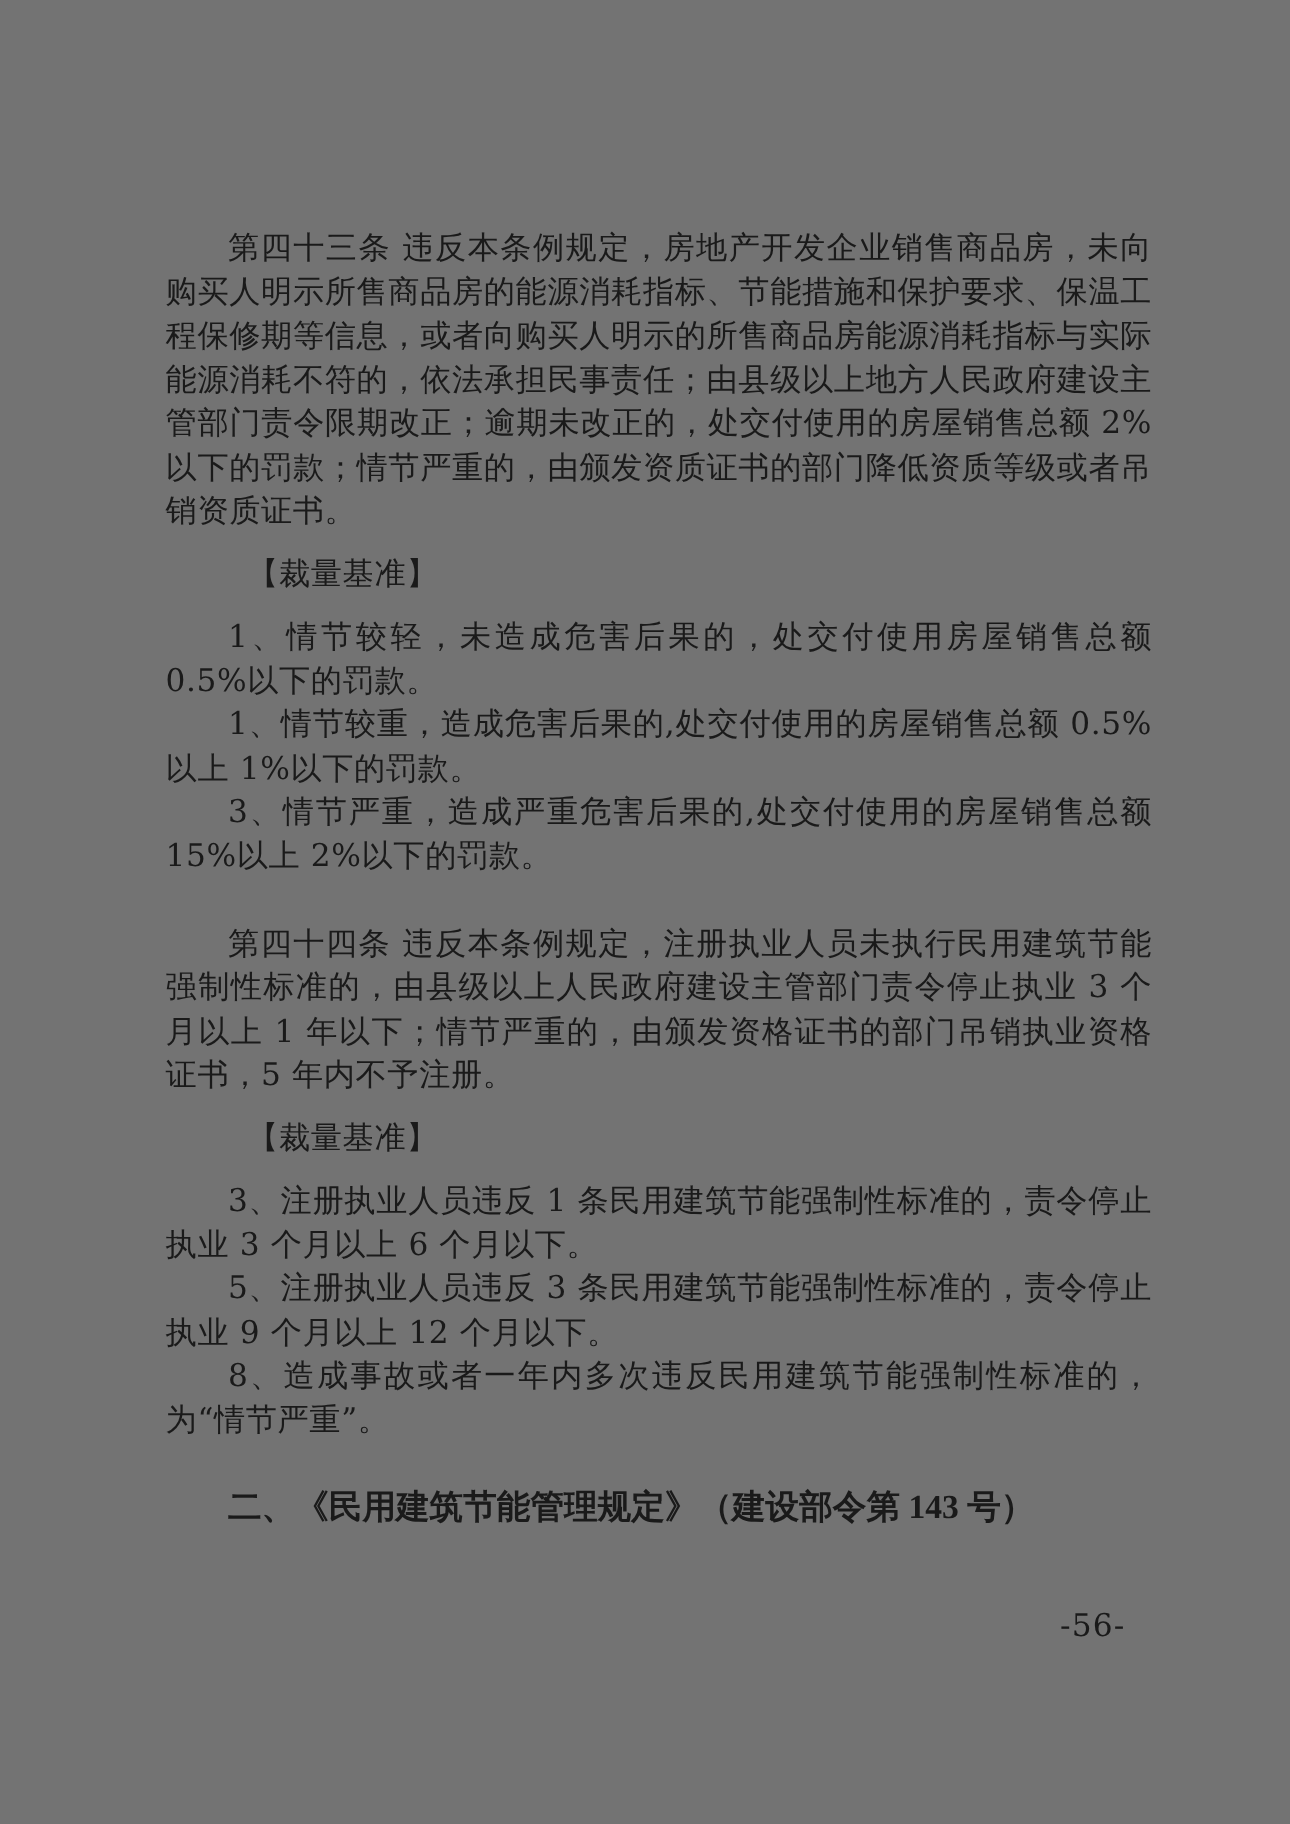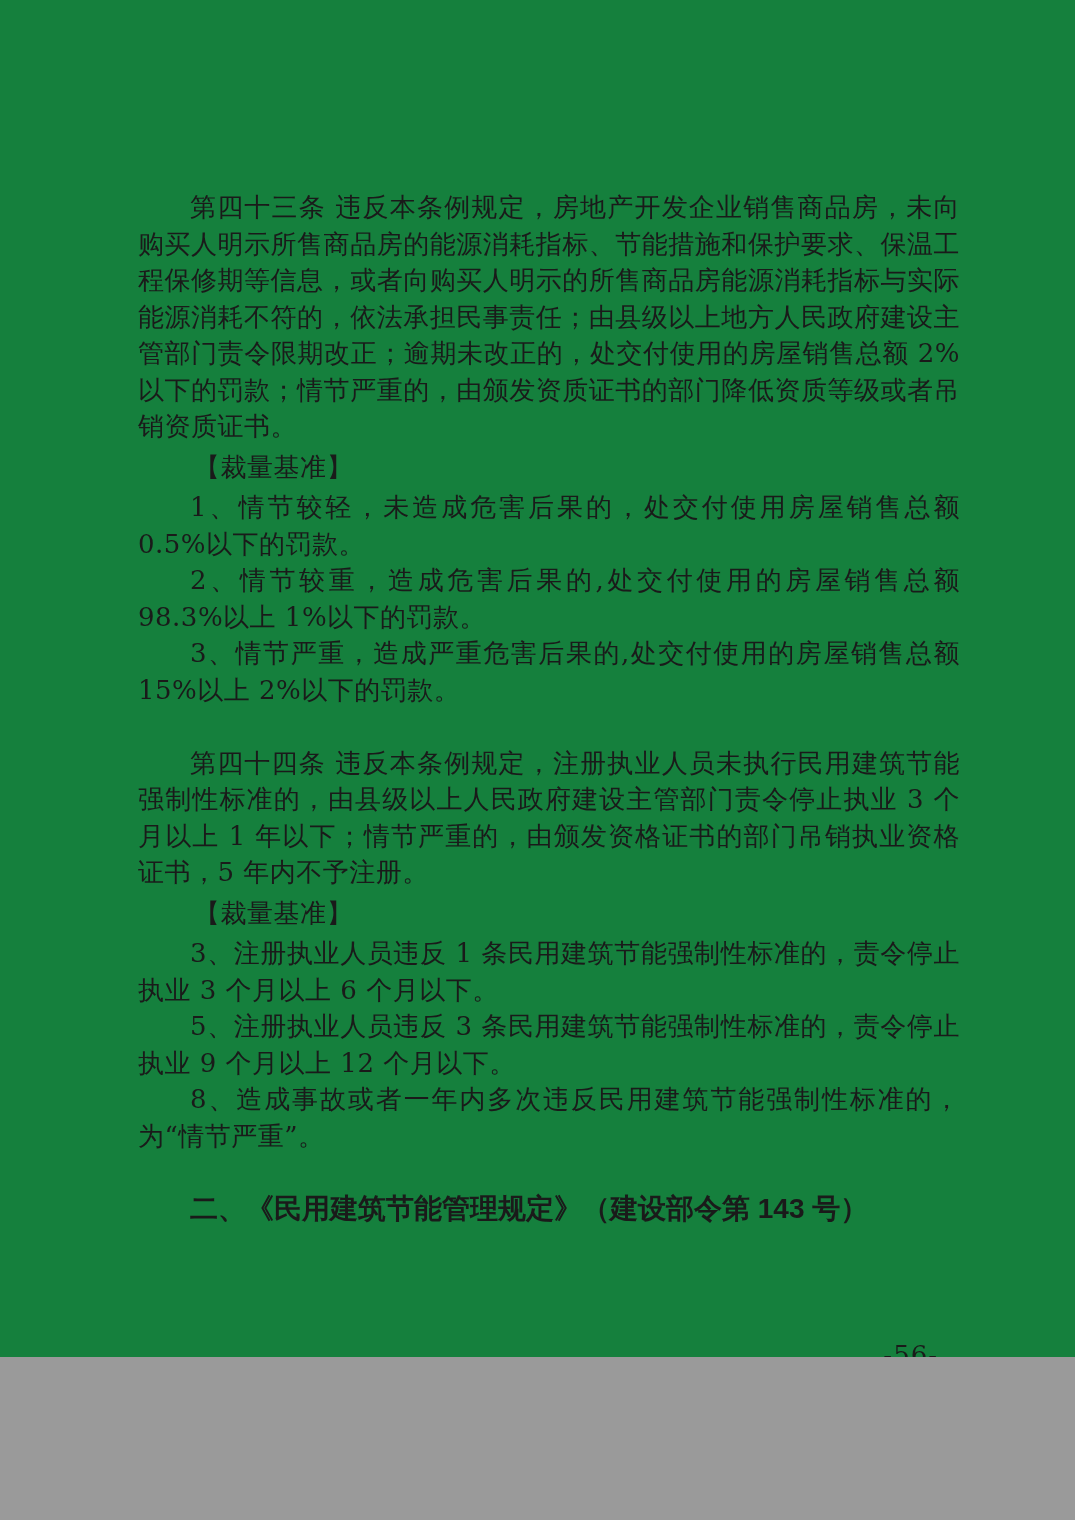"第四十三条" .page { background: #15803d -> #737373; height: 1357px -> 1520px }
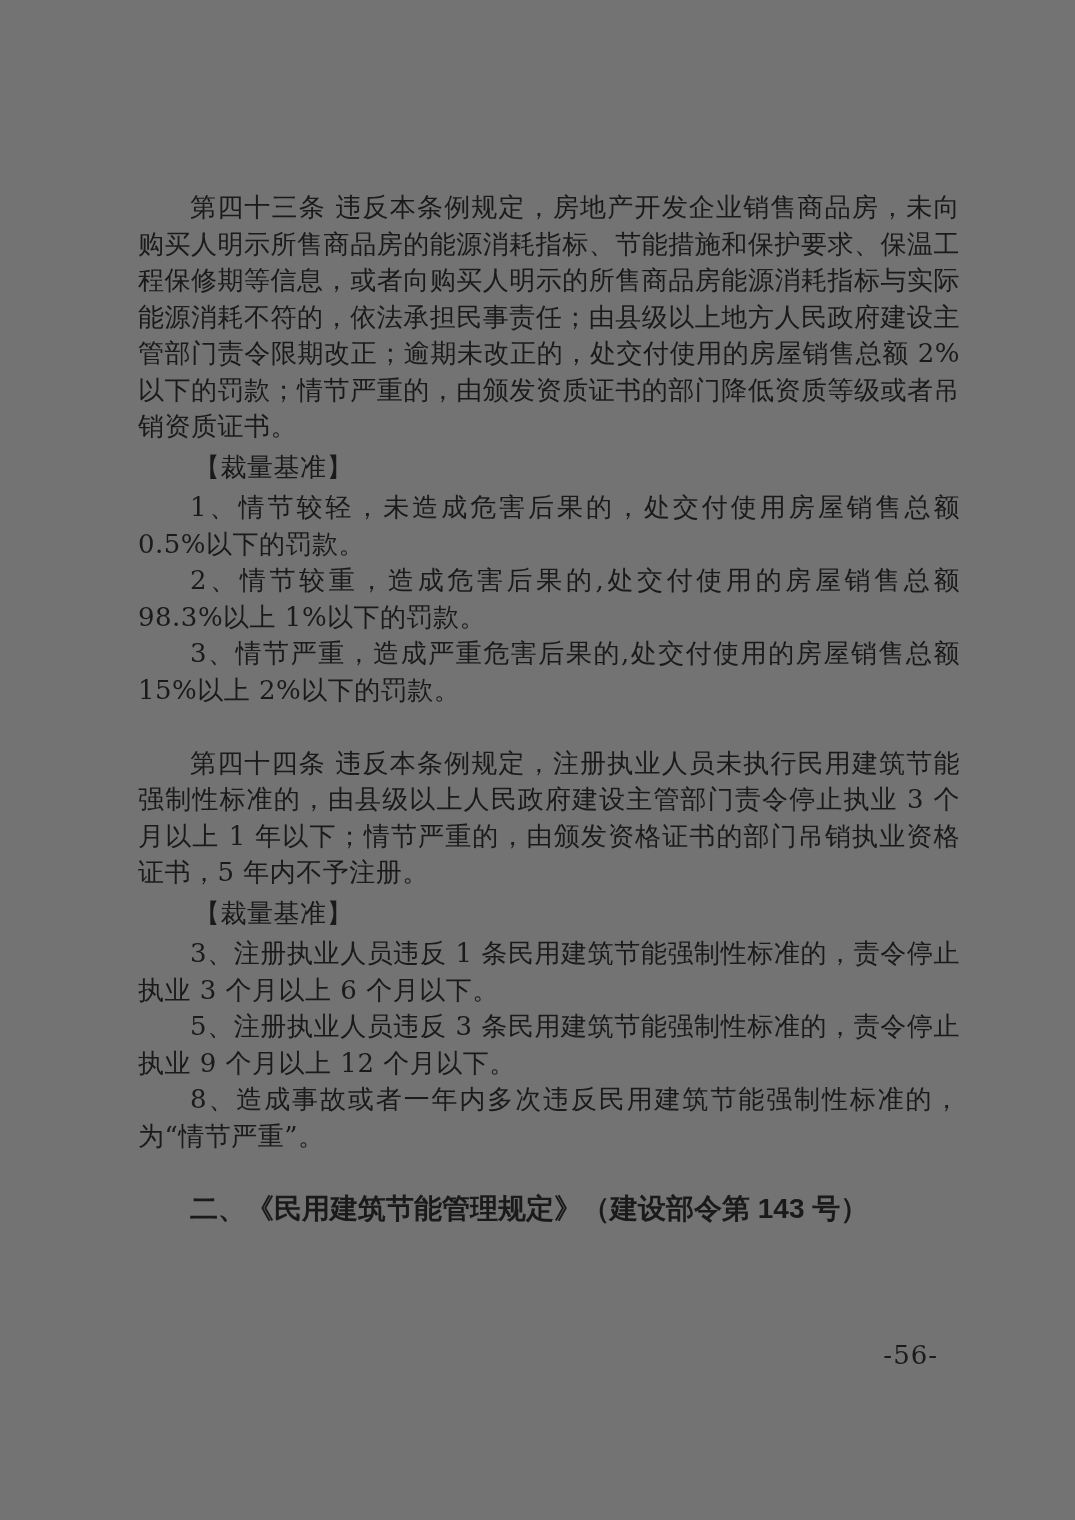"【裁量基准】" .label { margin: 4px -> 16px }
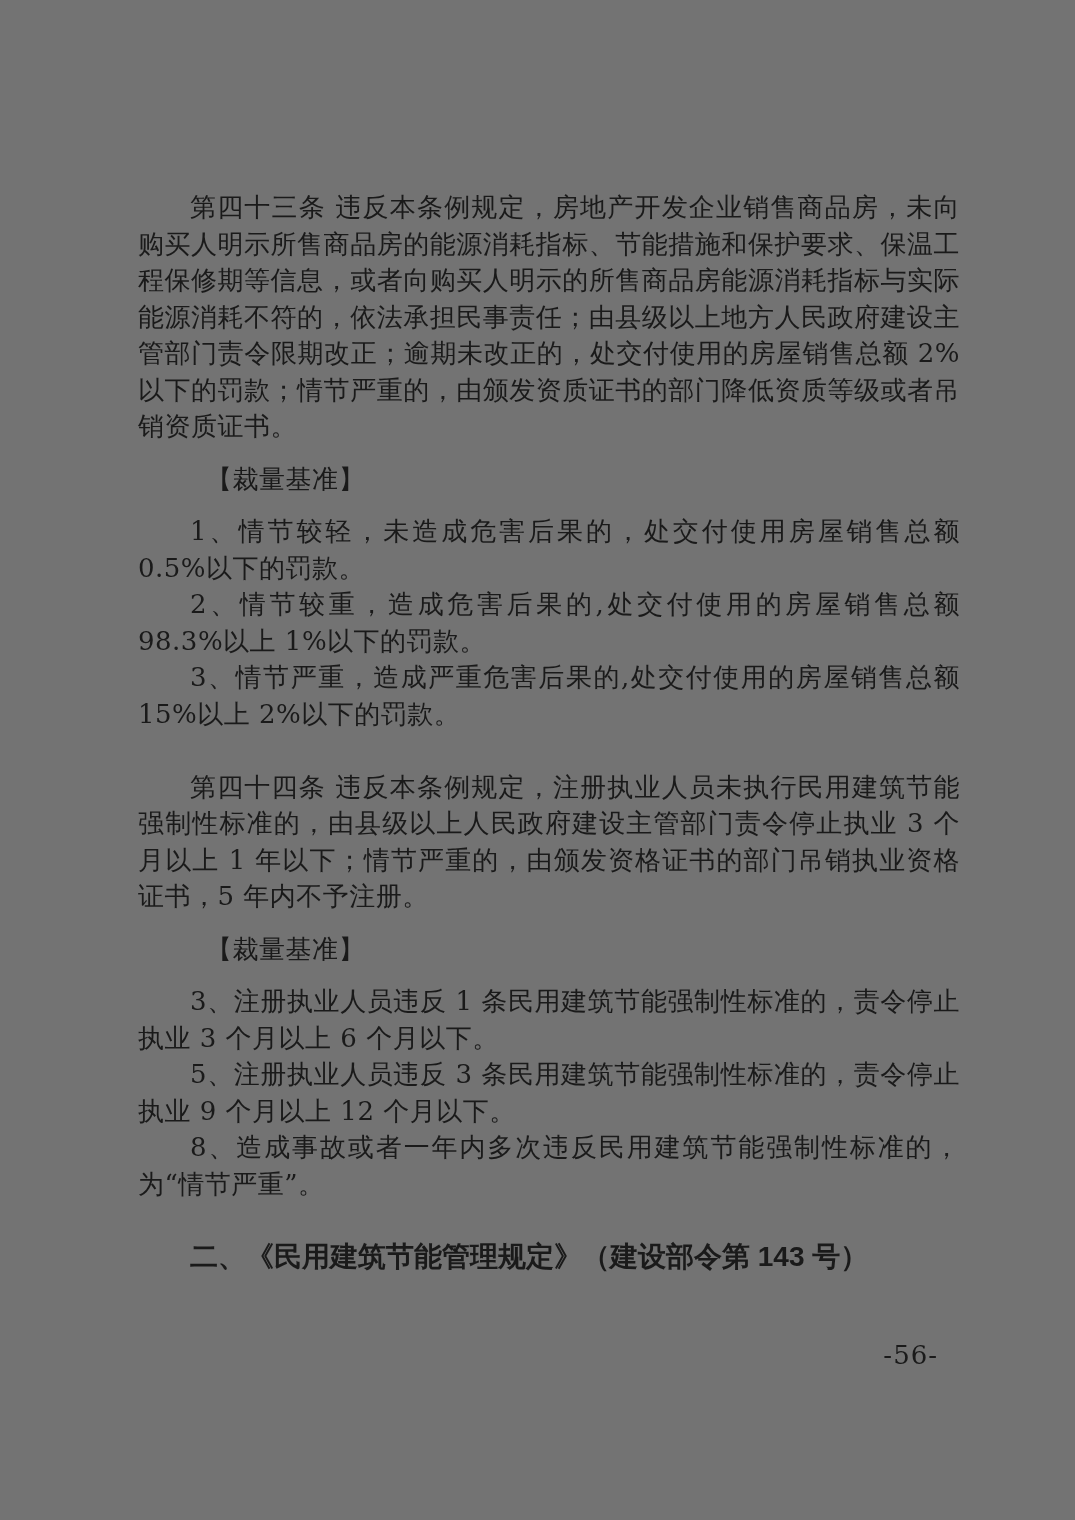"2、情节较重，造成危害后果的,处交付使用的房屋销售总额 98.3%以上" div.para { text: 2、情节较重，造成危害后果的,处交付使用的房屋销售总额 98.3% -> 1、情节较重，造成危害后果的,处交付使用的房屋销售总额 0.5% }
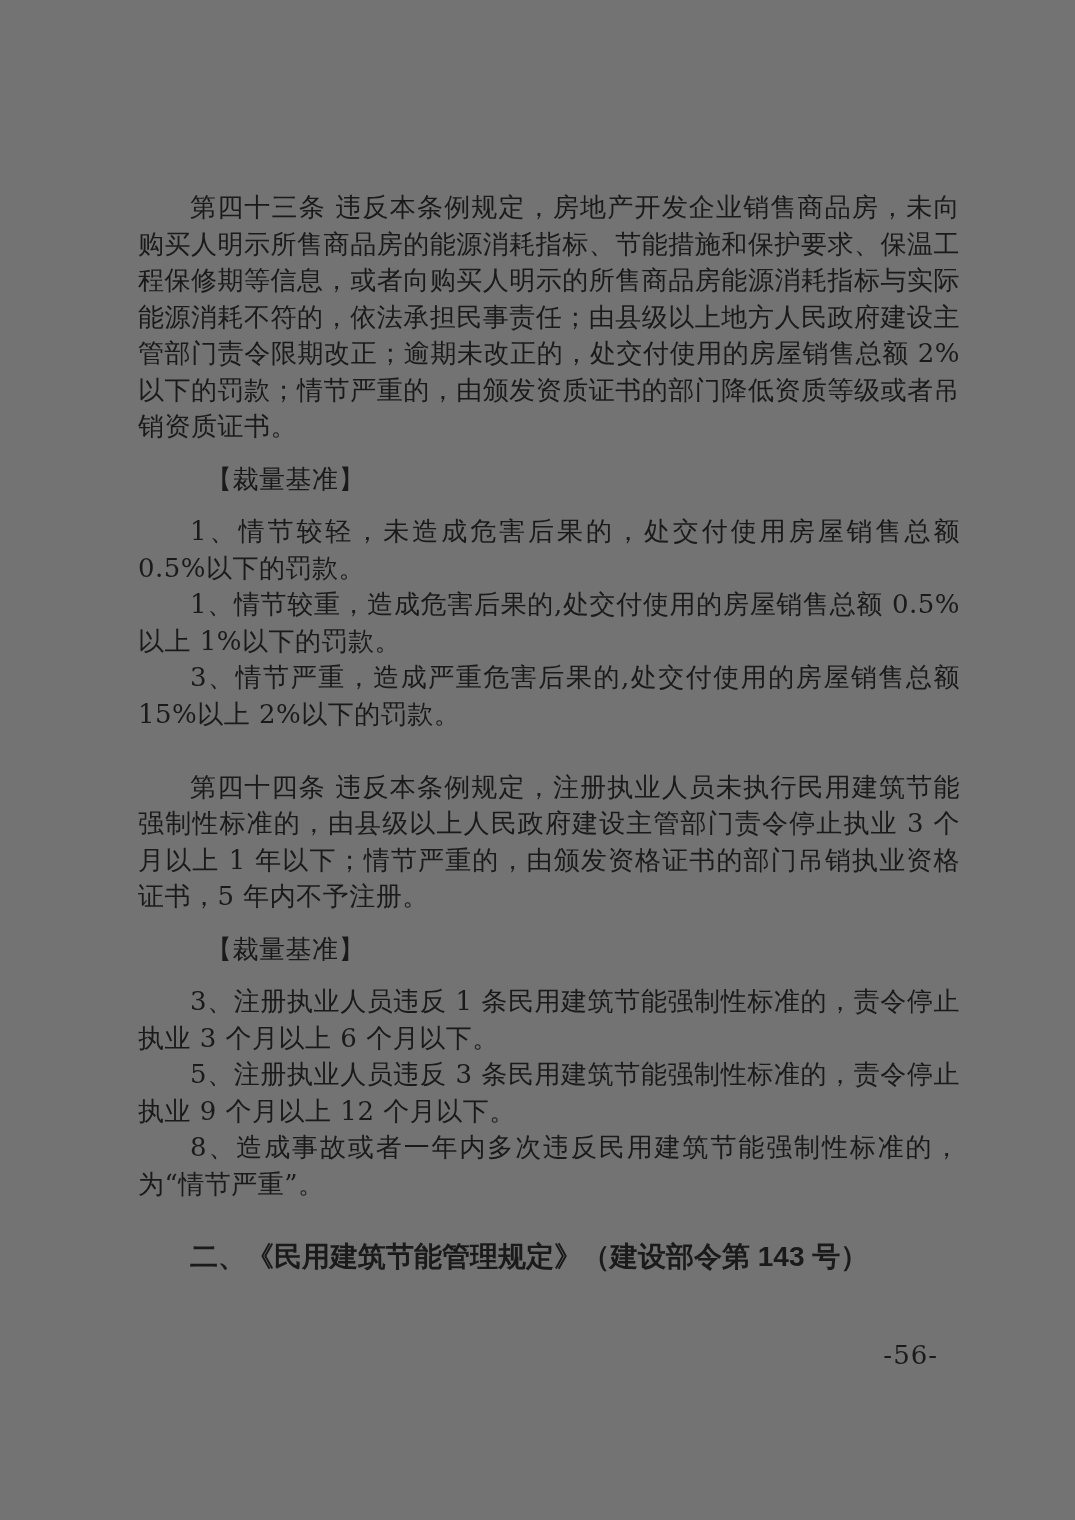"二、《民用建筑节能管理规定》（建设部令第 143 号）" .heading { font-family: Liberation Sans, sans-serif -> Liberation Serif, serif }
